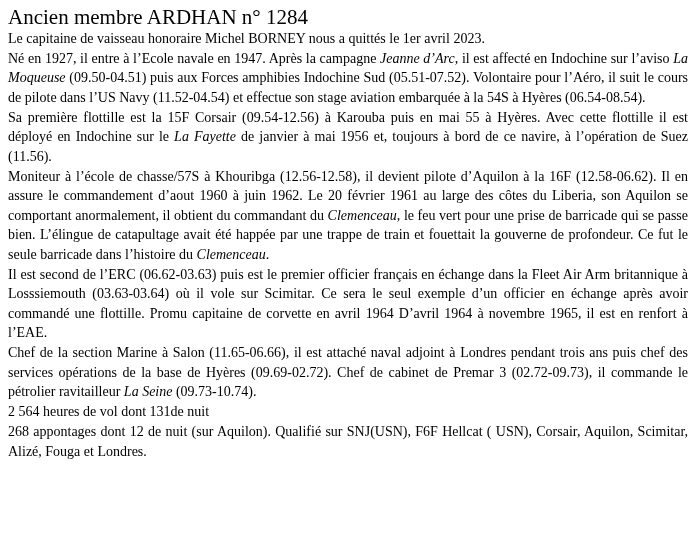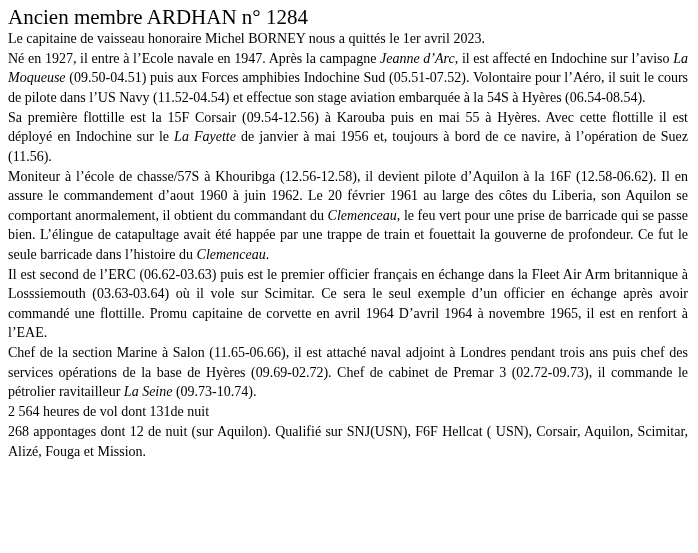"et Mission." span { text: Mission -> Londres }
